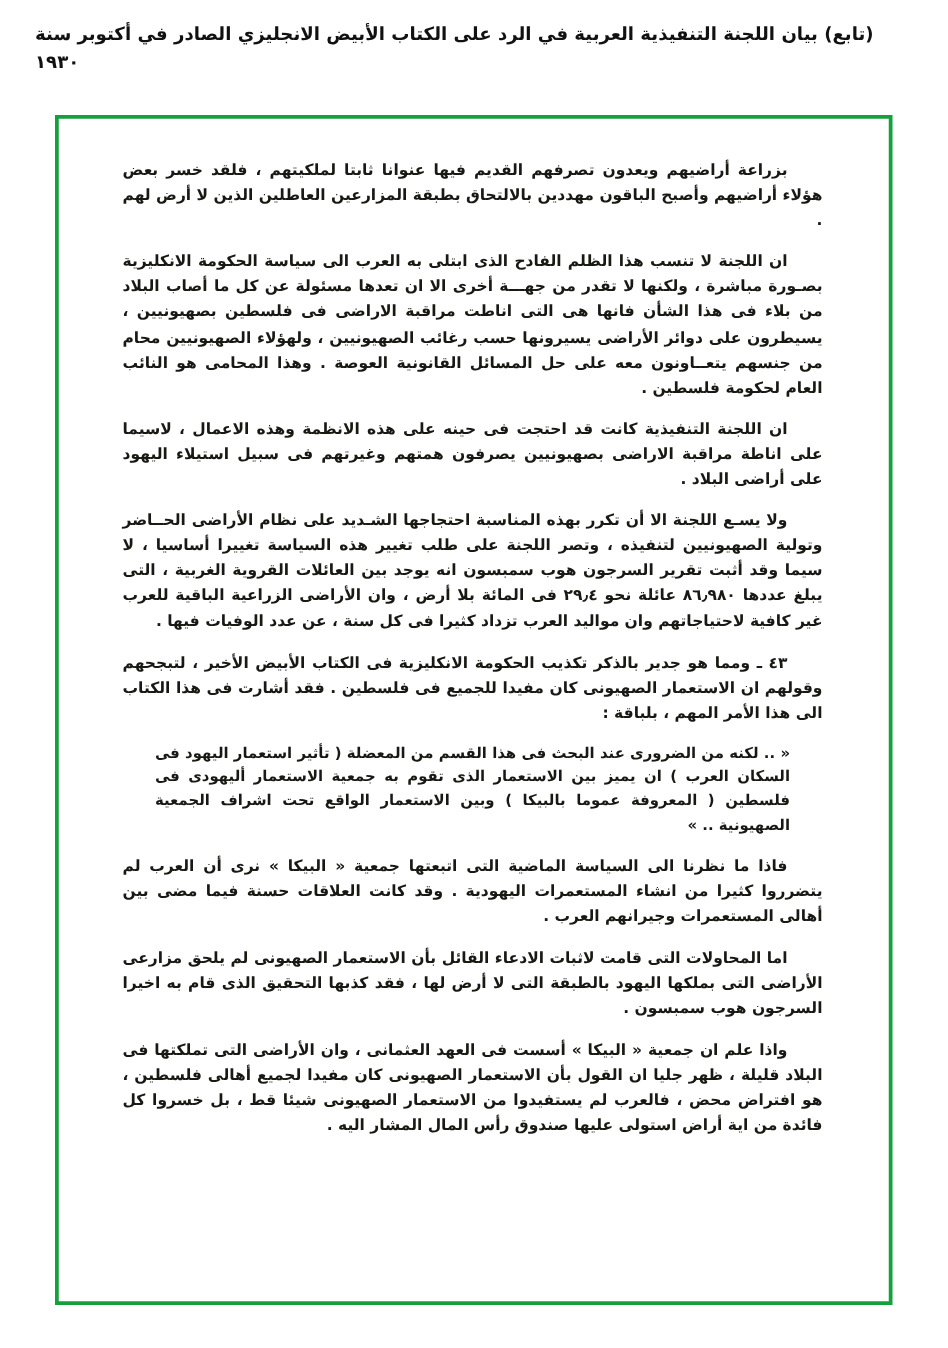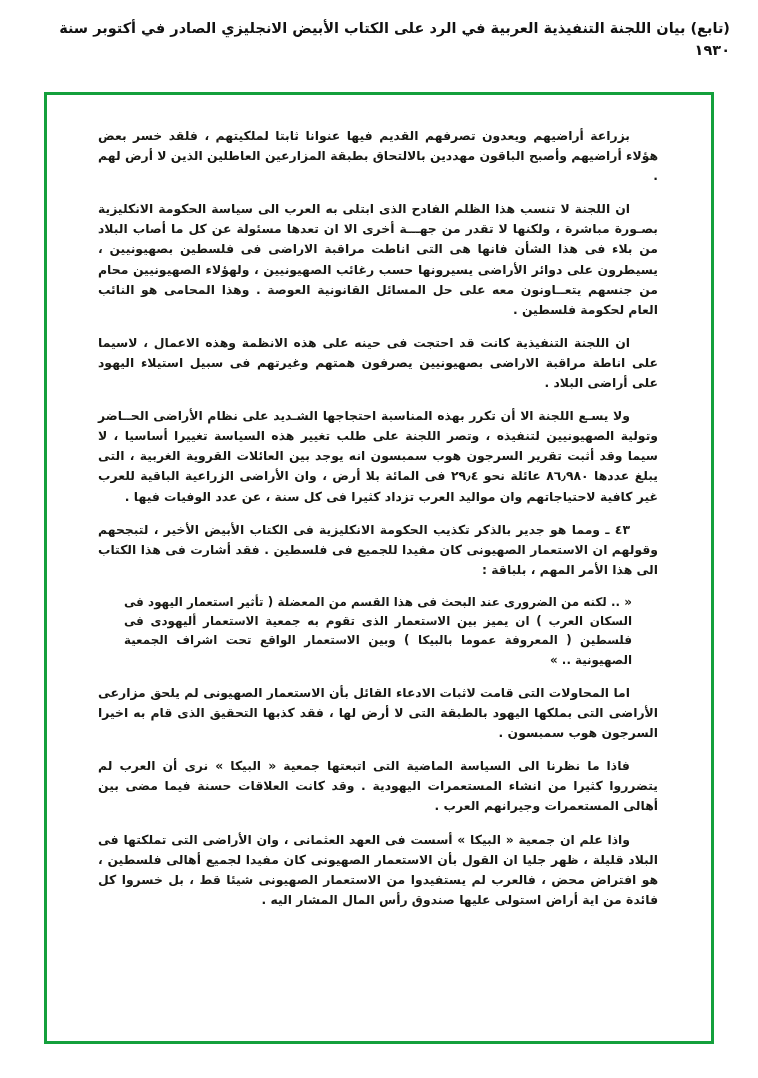"(تابع) بيان اللجنة التنفيذية العربية" .header { text-align: right -> left }
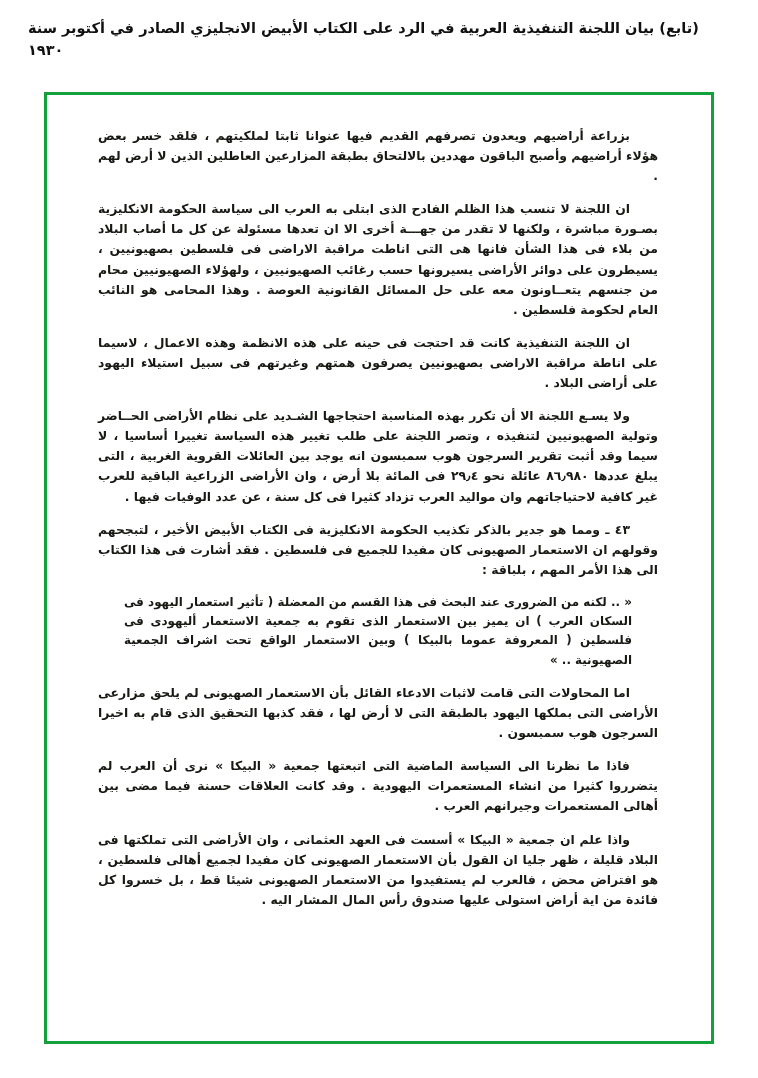"اما المحاولات التى قامت لاثبات" p.para { order: before "فاذا ما نظرنا الى السياسة" -> after "فاذا ما نظرنا الى السياسة" }
